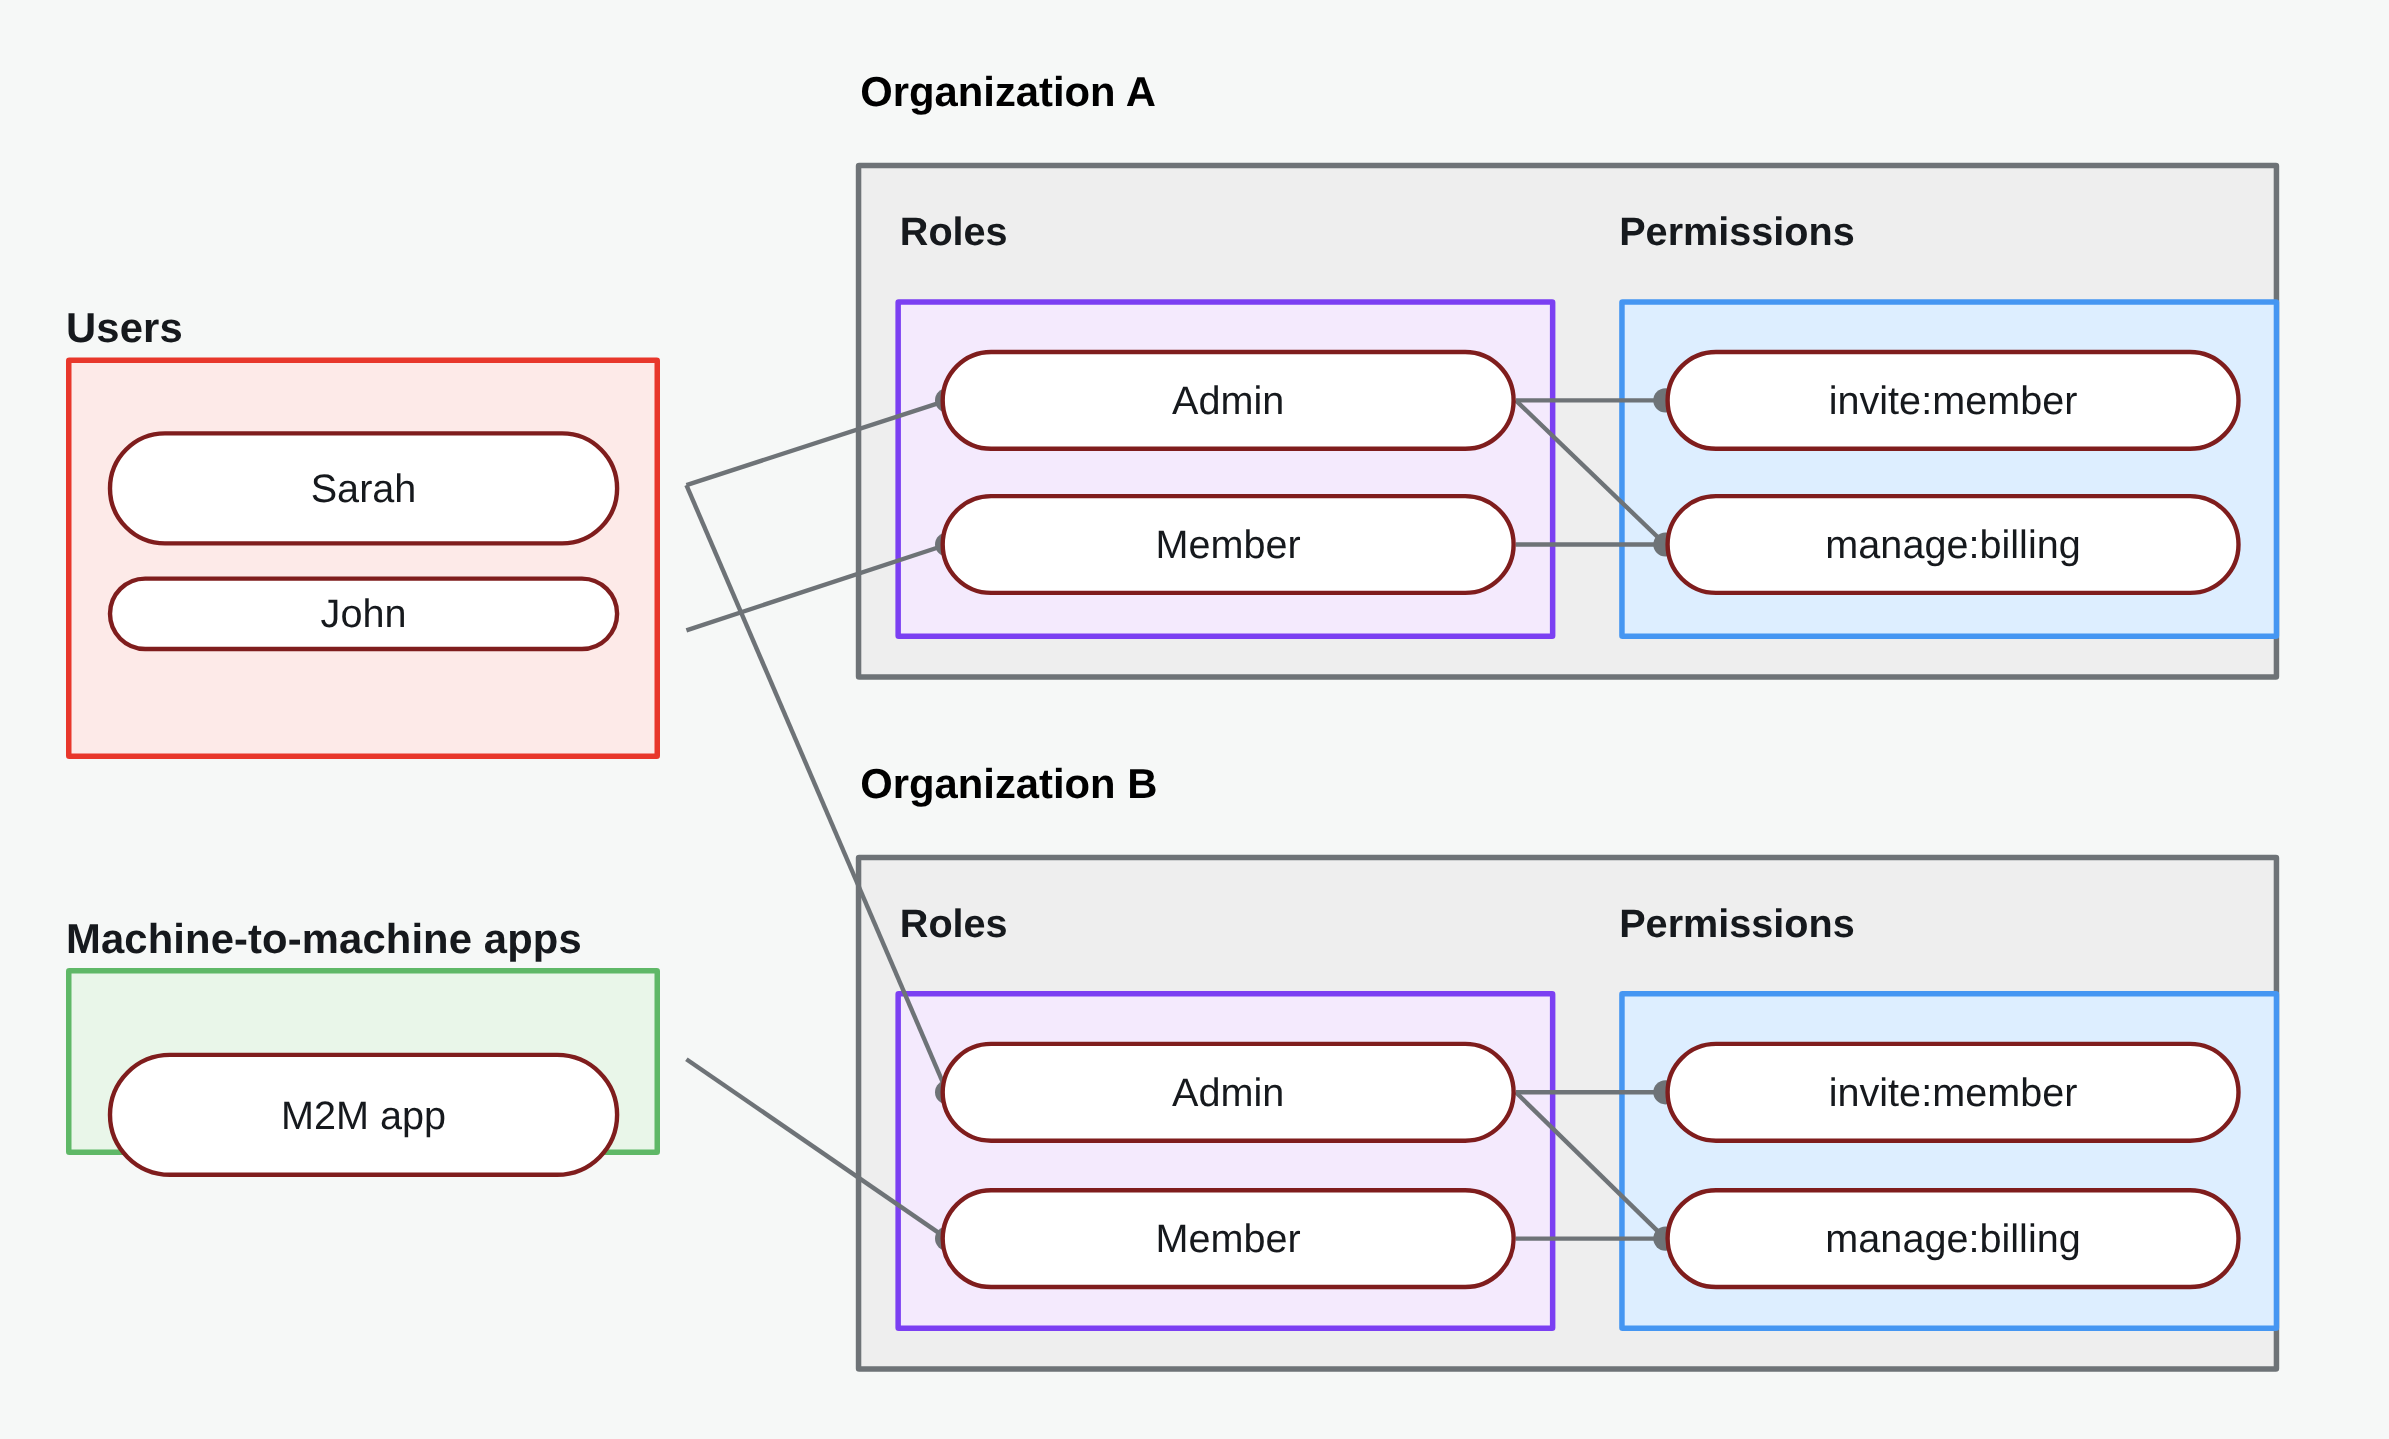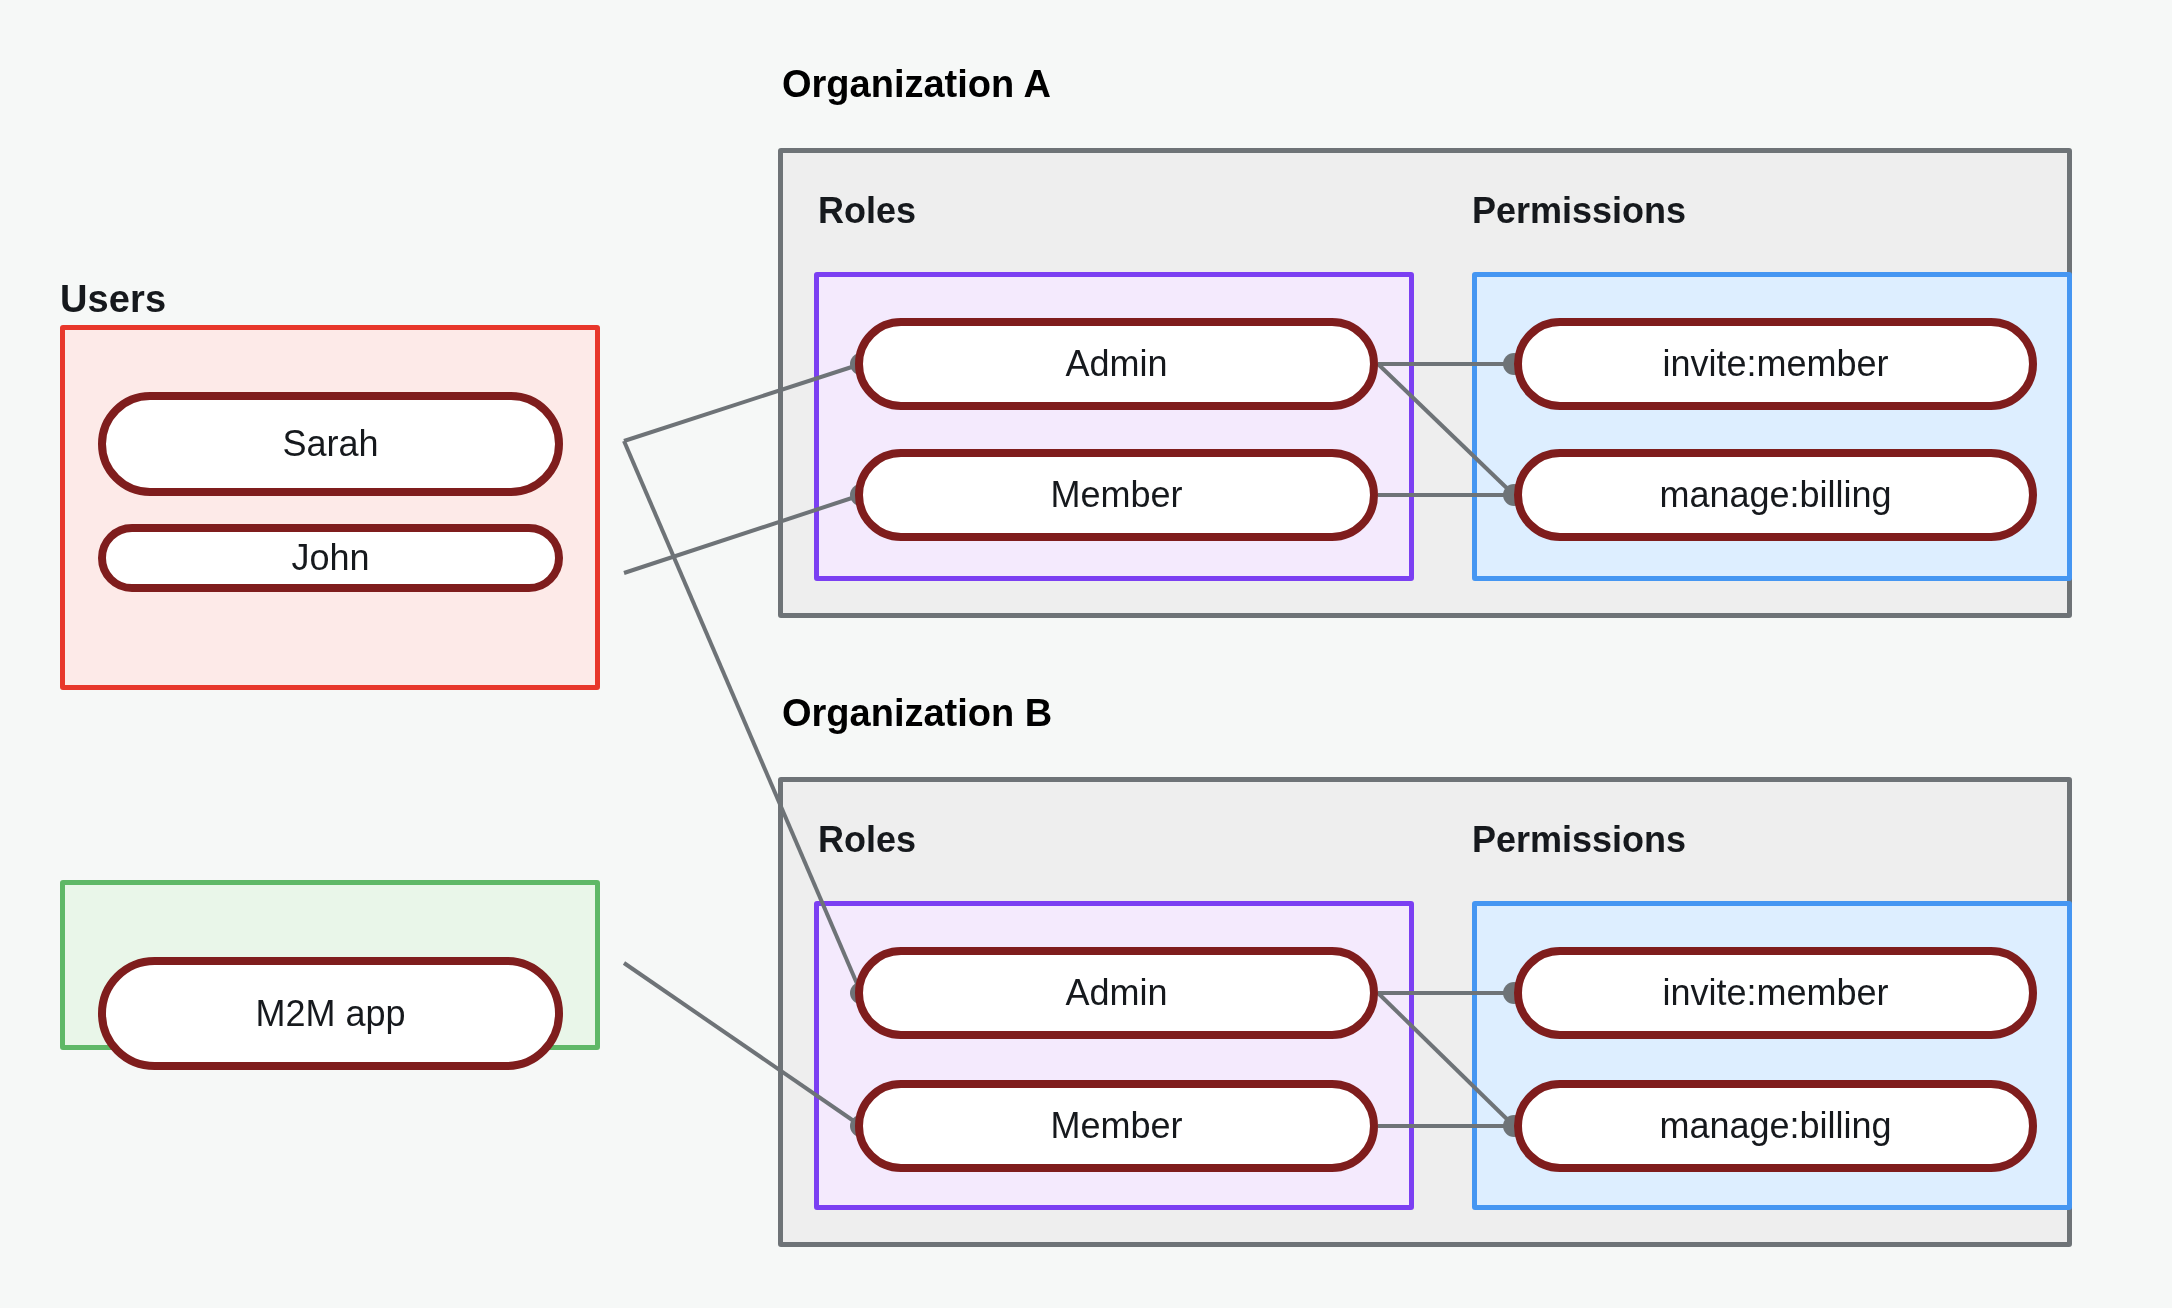"Admin" .node { border: 8px solid #7f1d1d -> 4px solid #7f1d1d }
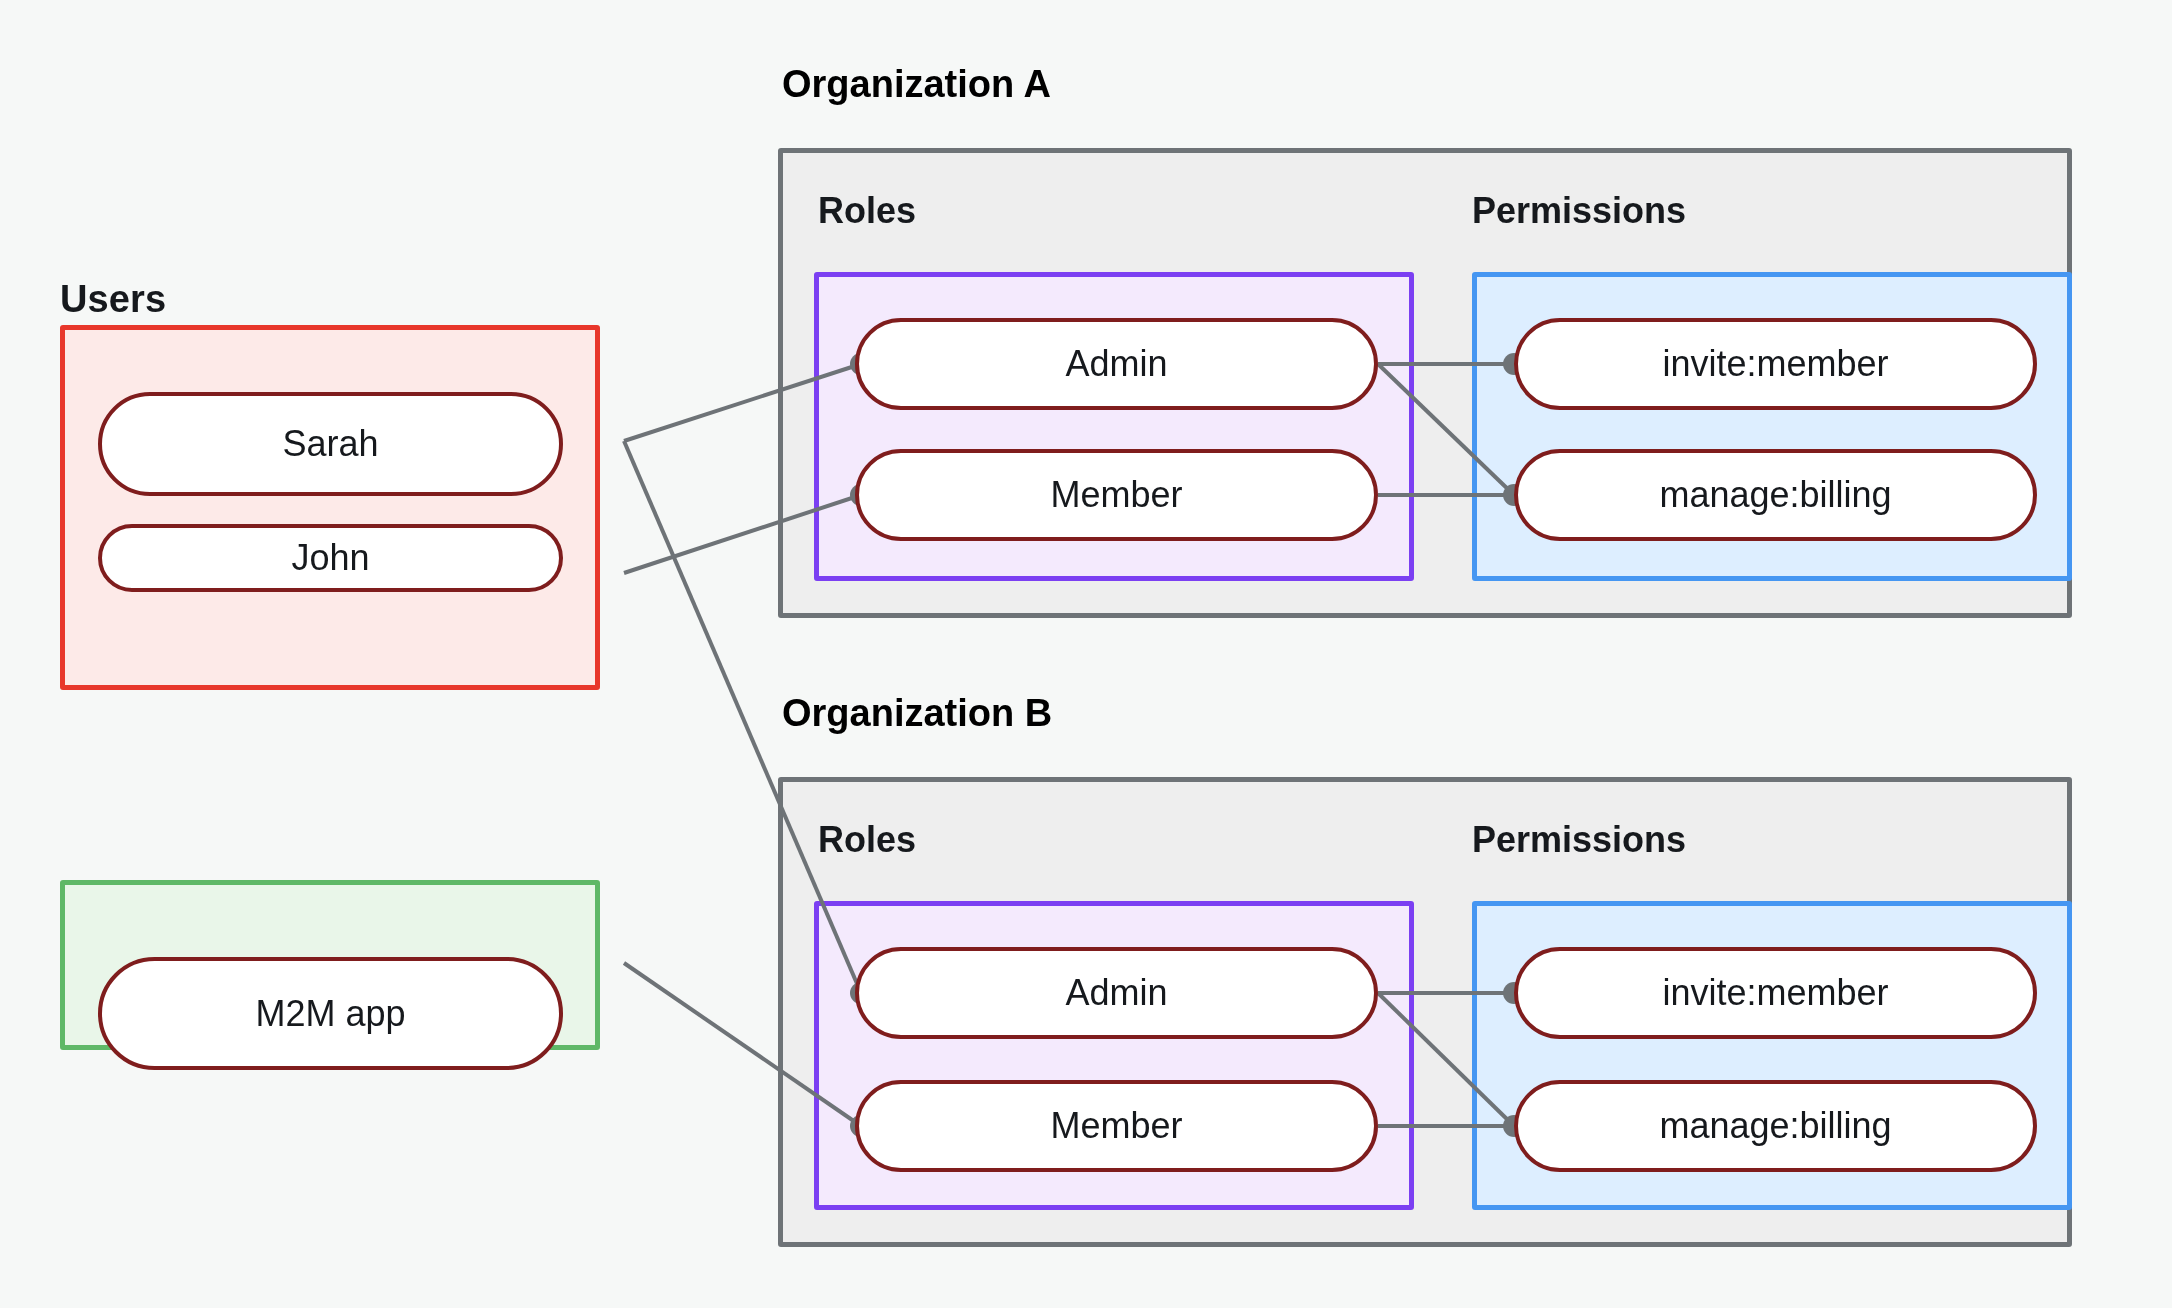"Machine-to-machine apps" div.section-title { html: none -> <div>Machine-to-machine apps</div> }
